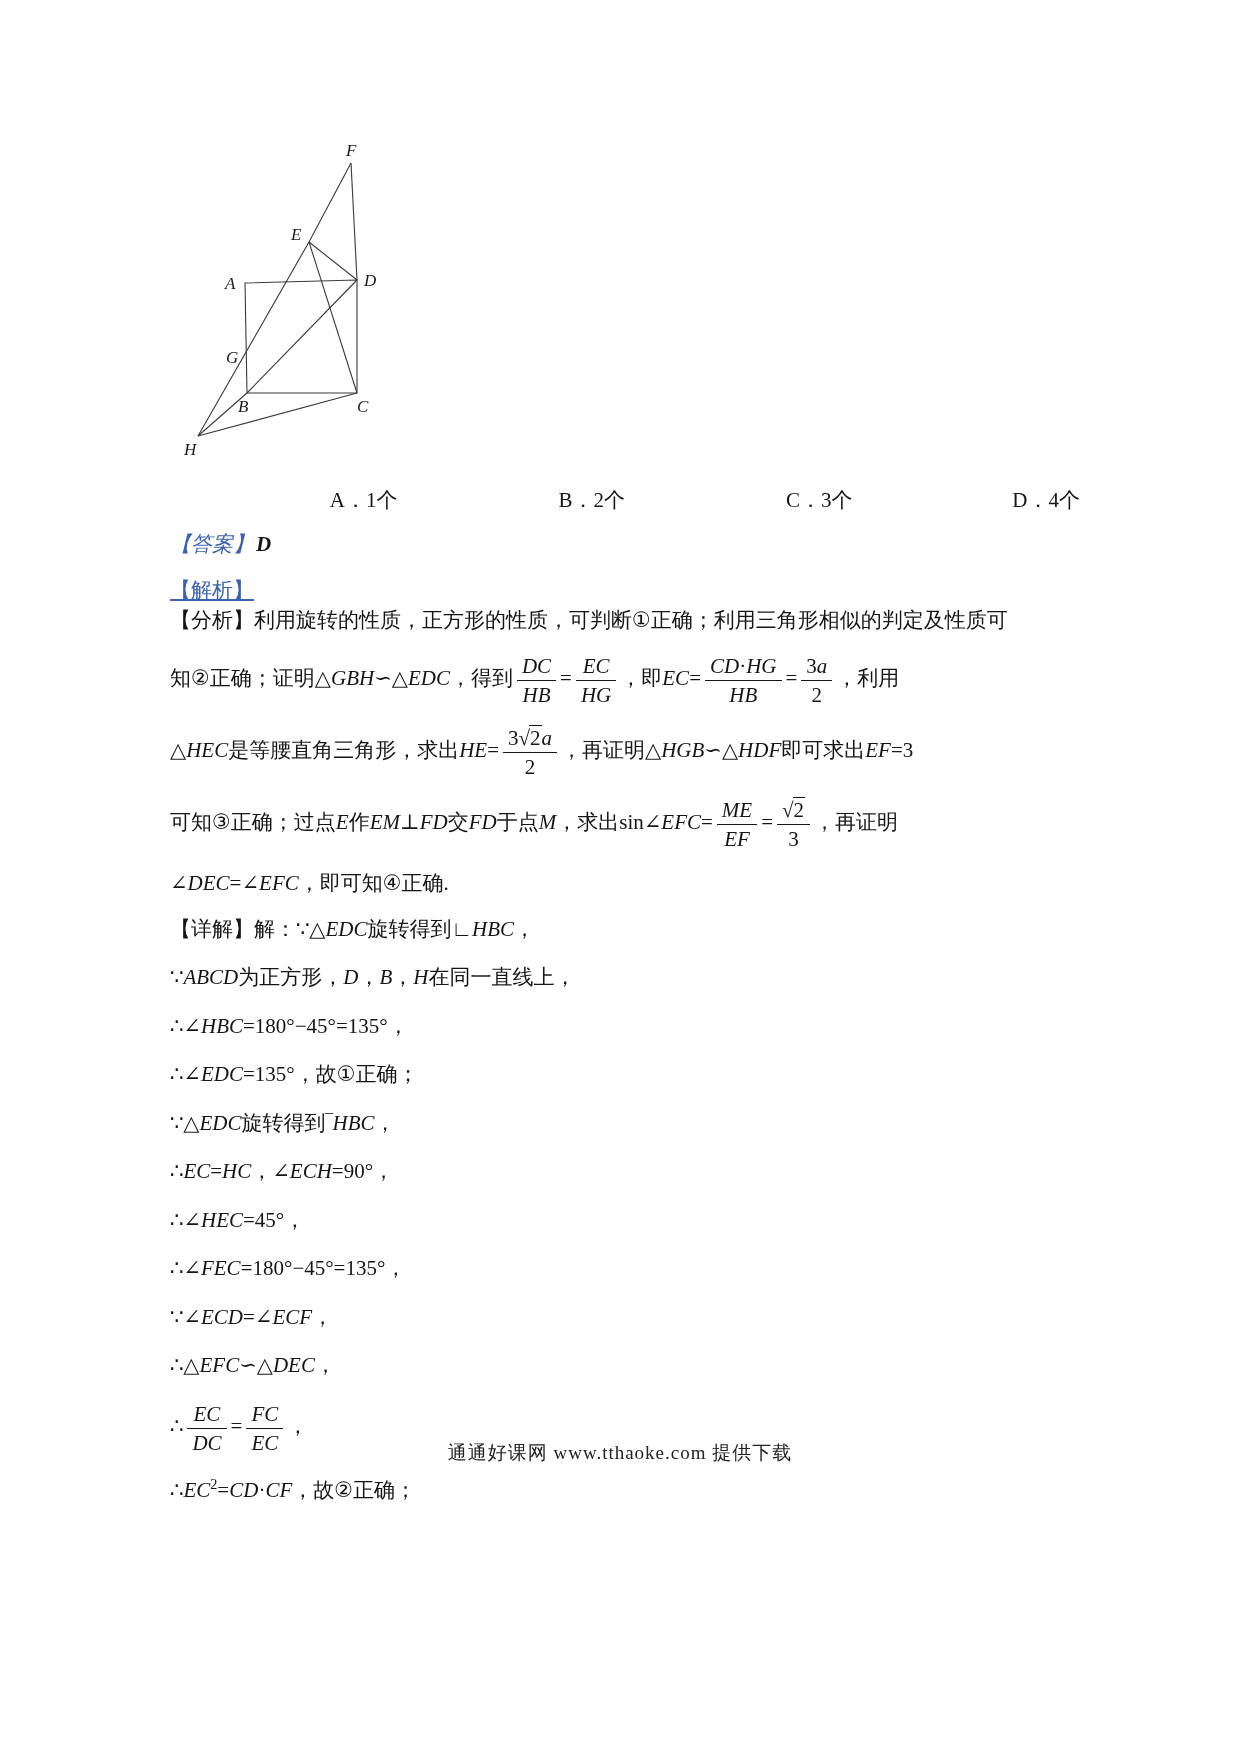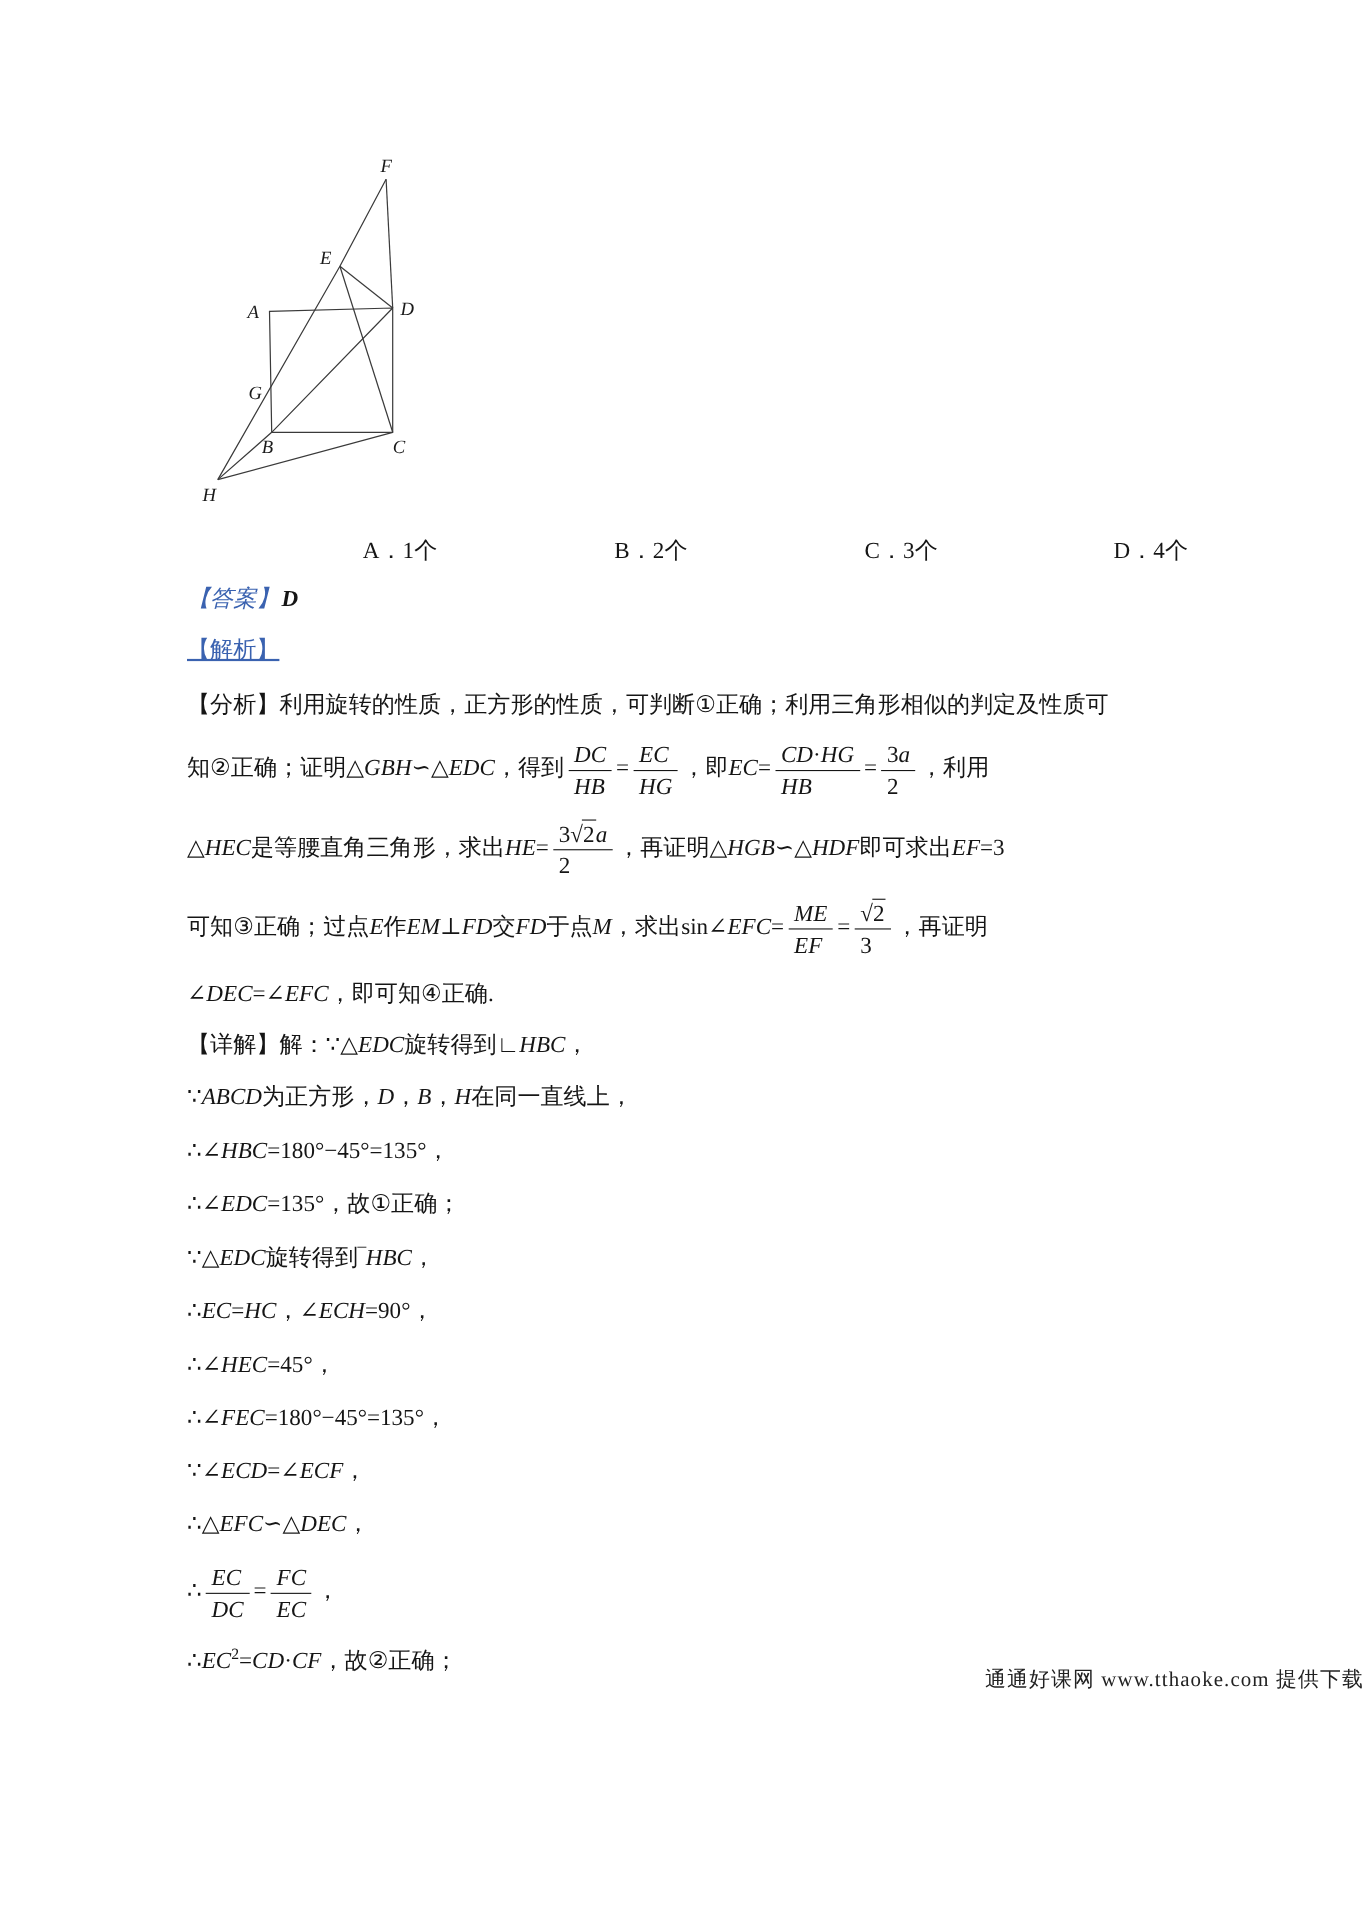"【分析】利用旋转的性质，正方形的性质，可判断①正确；利用三角形相似的判定及性质可" #analysis { margin-top: 20px -> none }
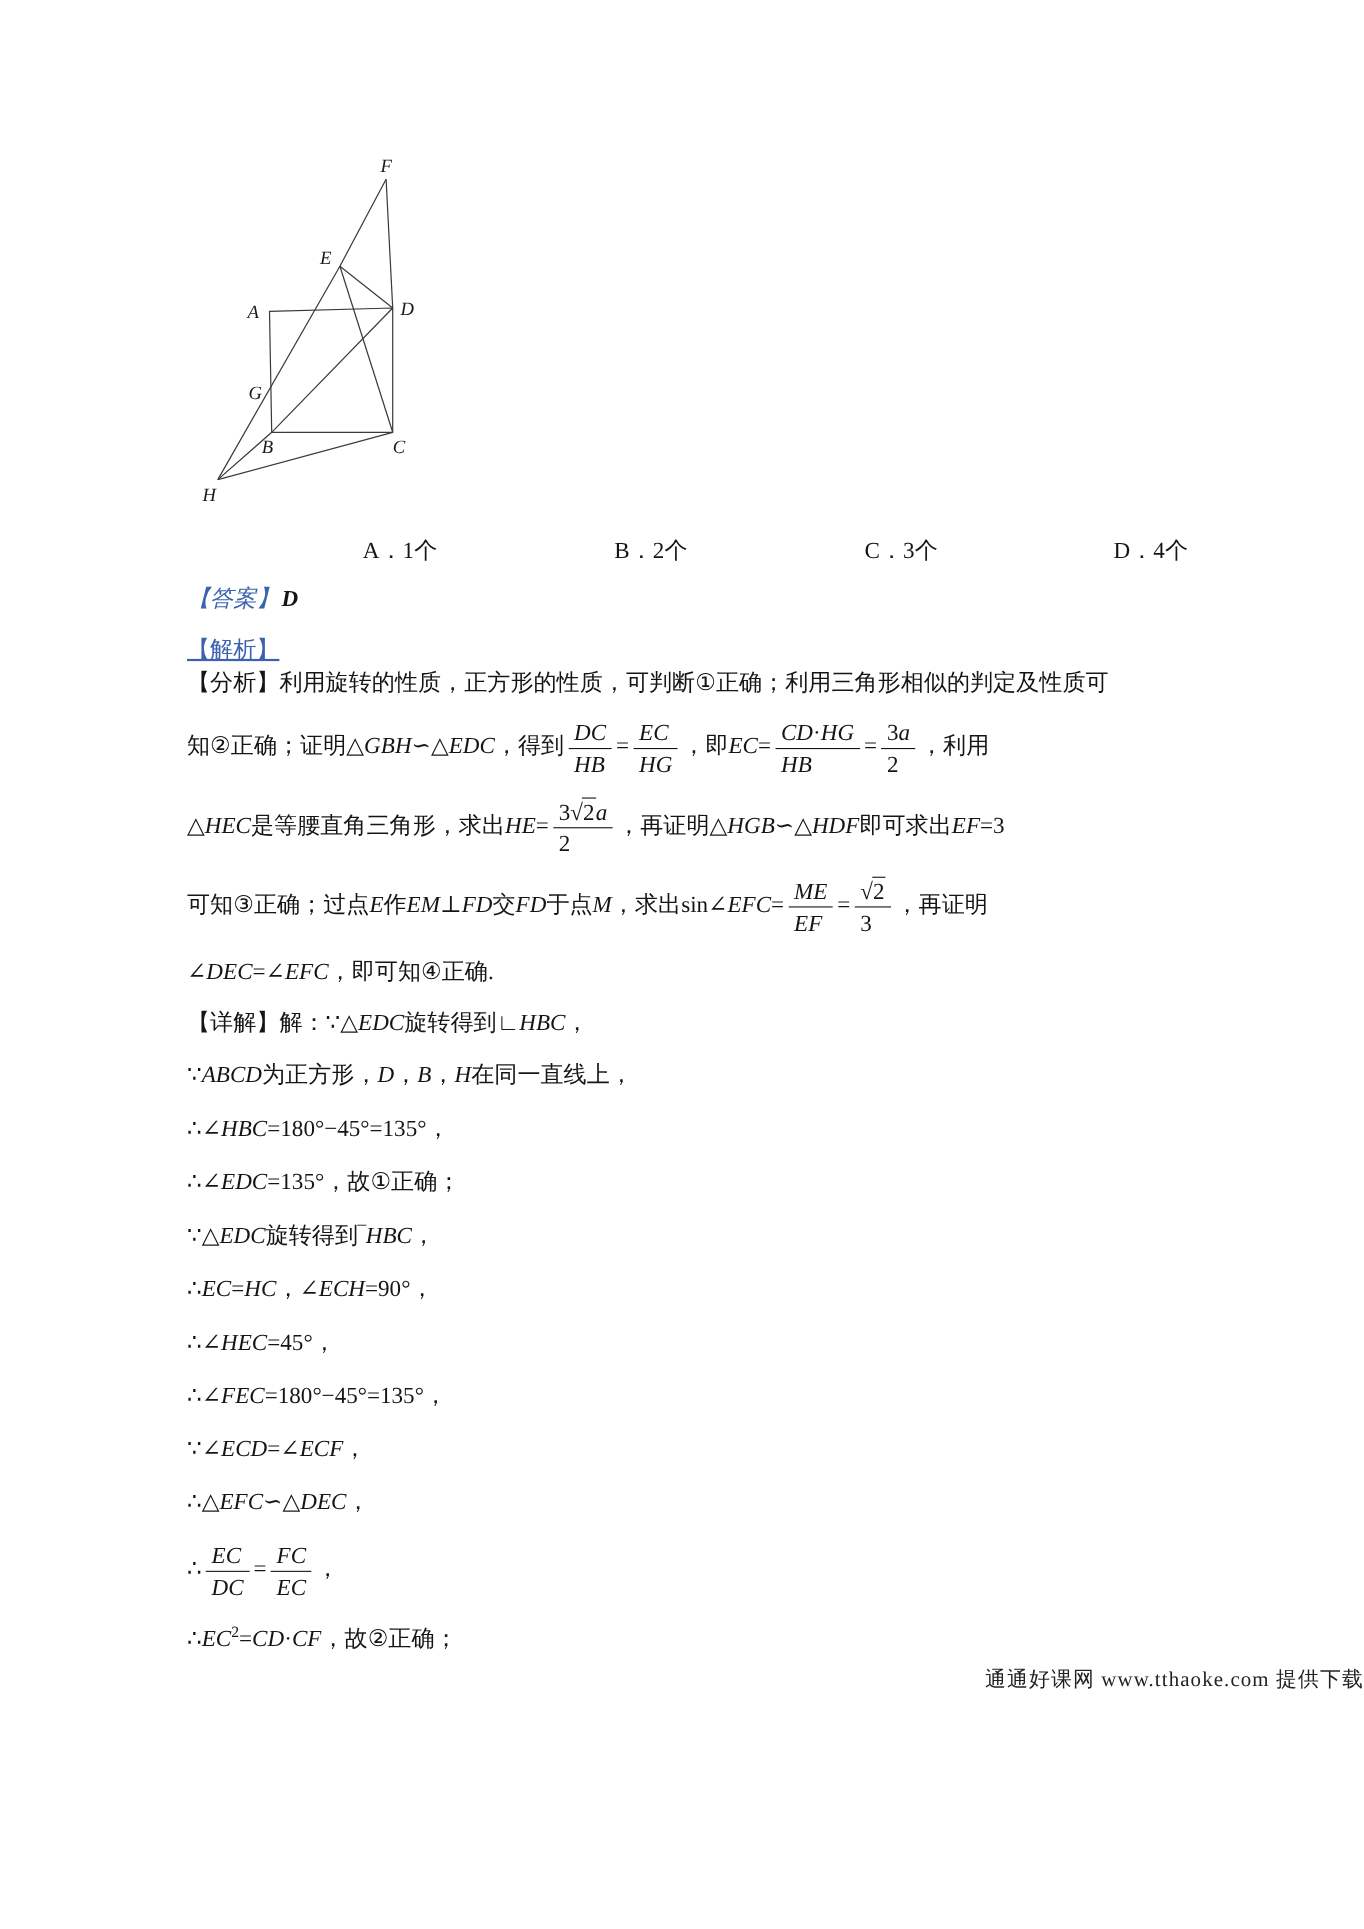"DC" .frac { text-align: none -> center }
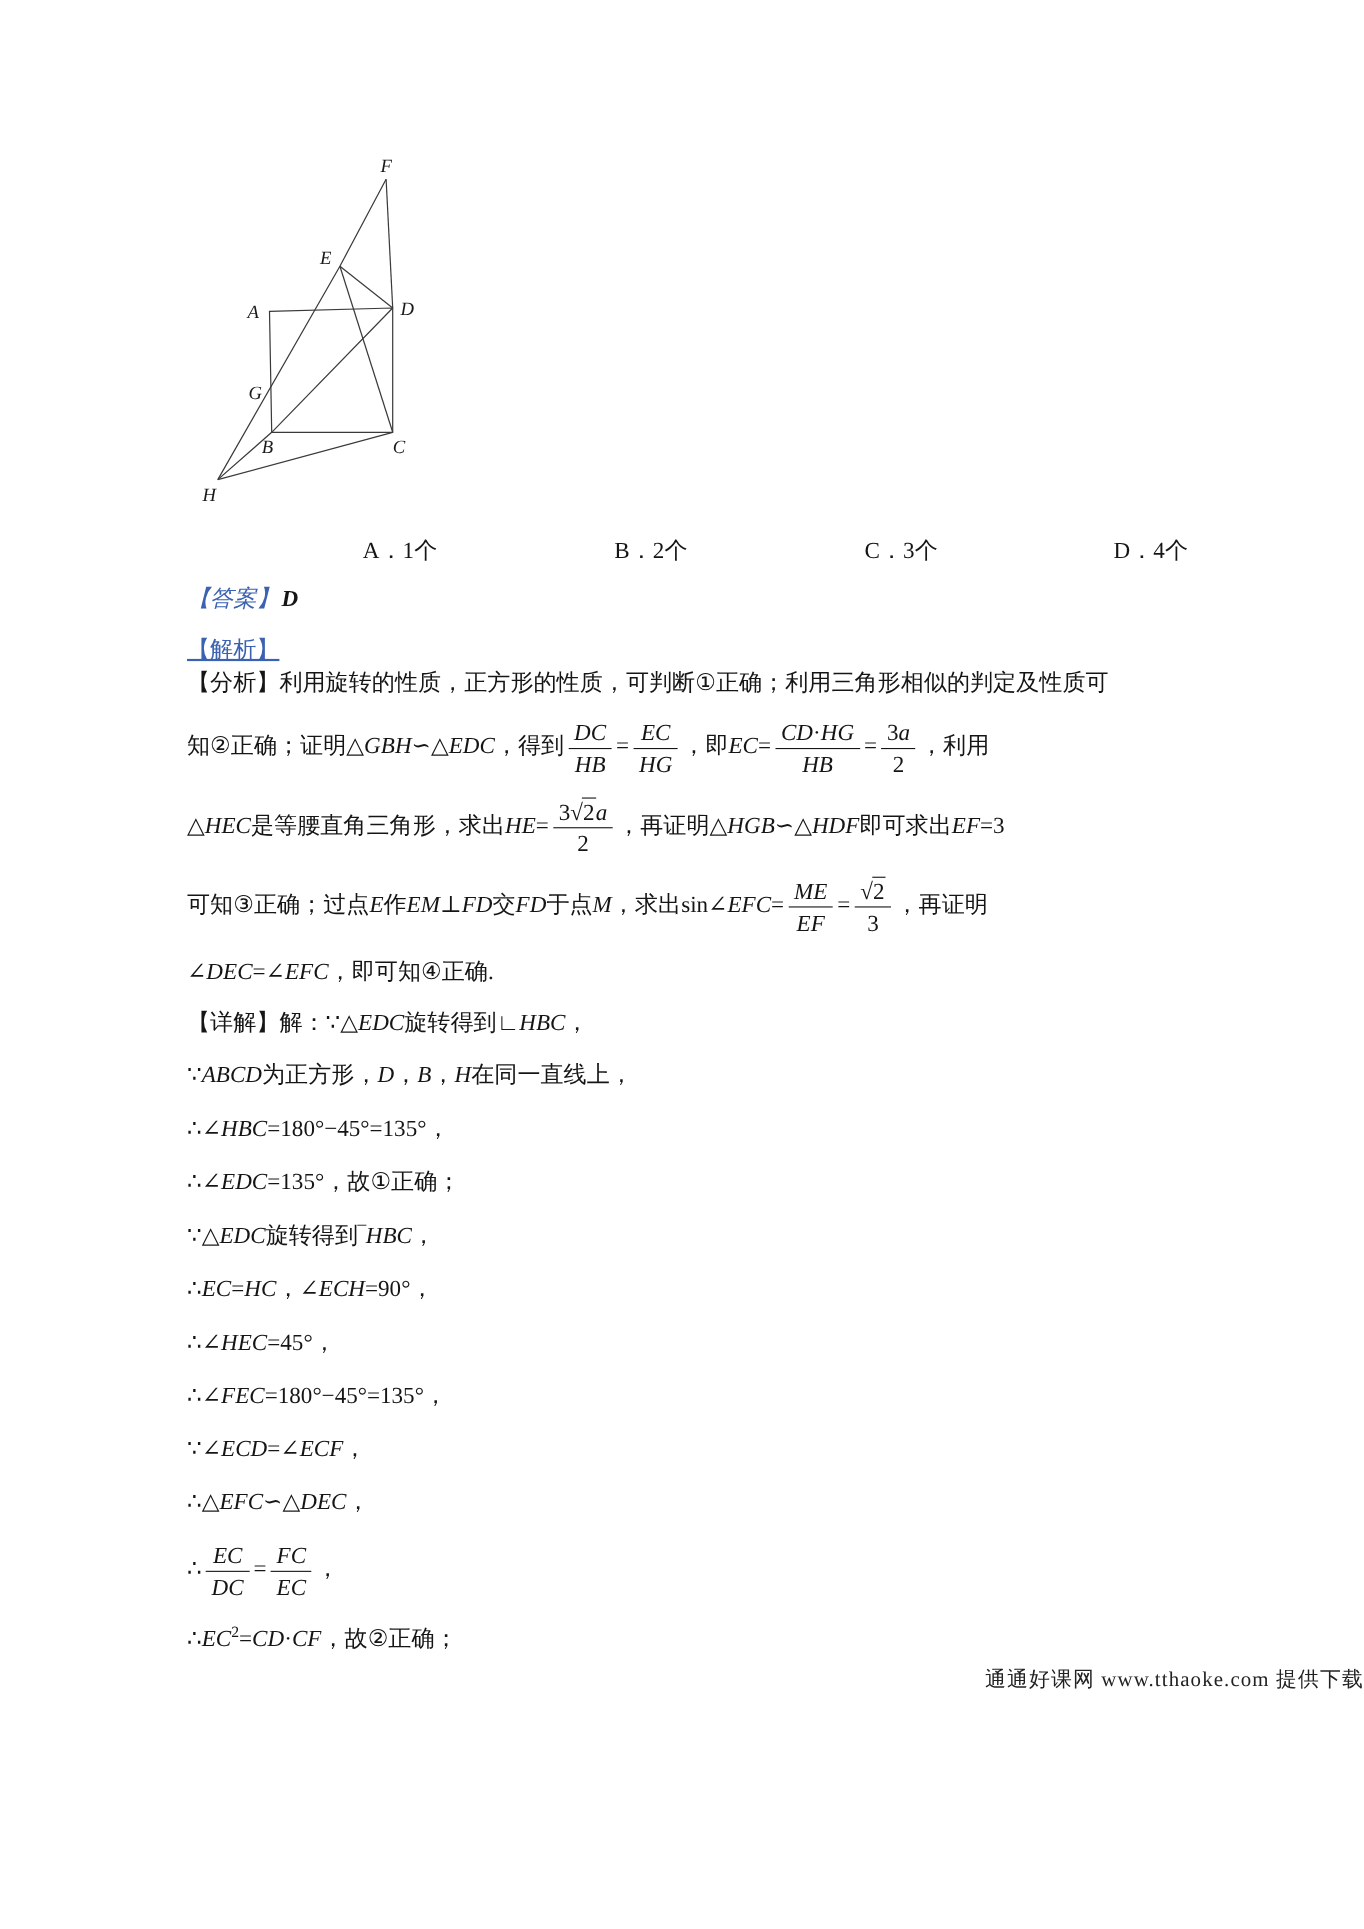"通通好课网 www.tthaoke.com 提供下载" .footer { text-align: right -> center; top: 1514px -> 1440px }
